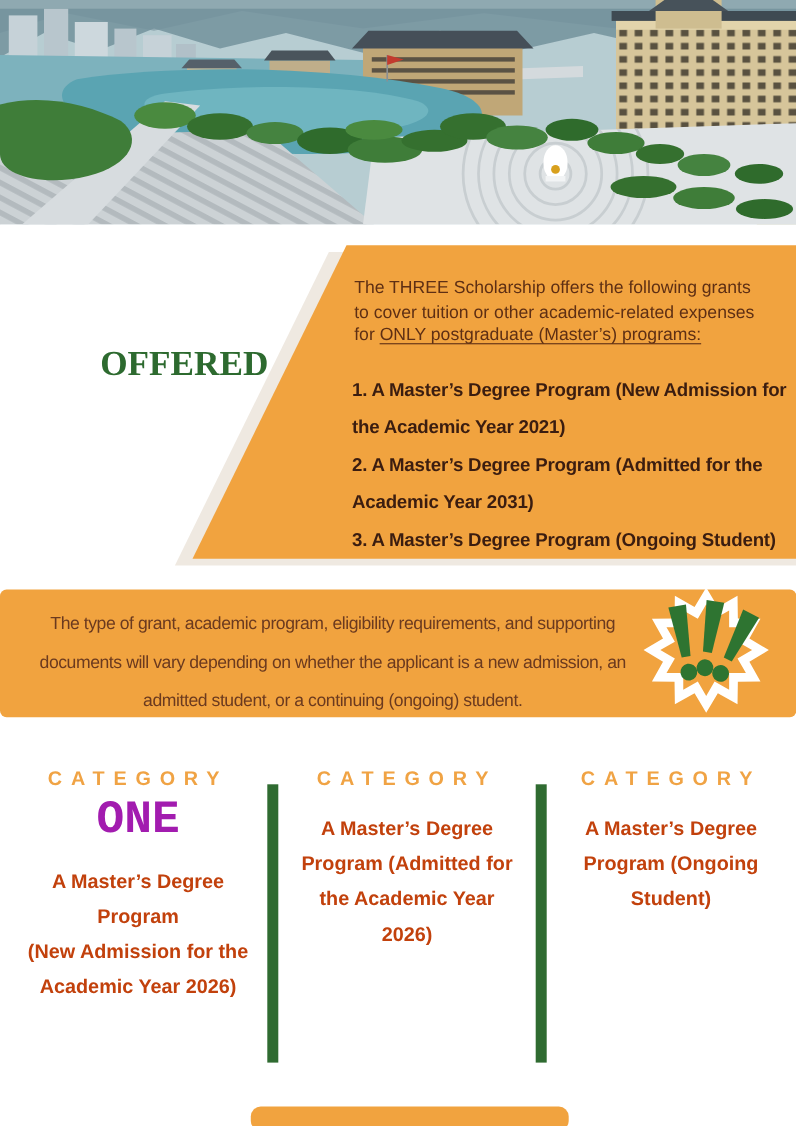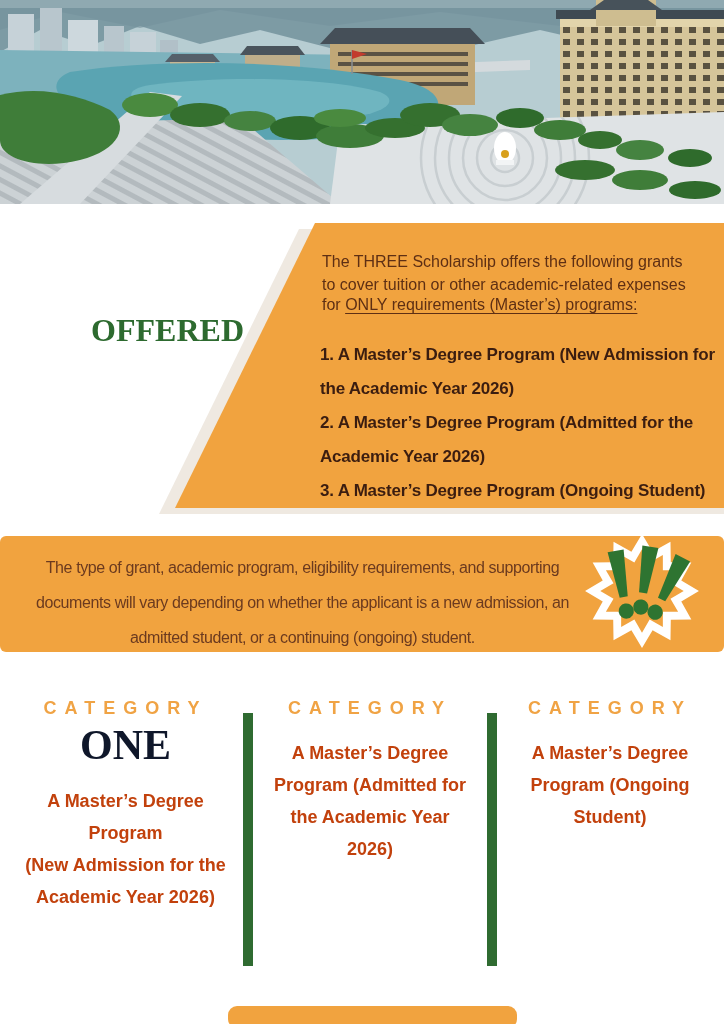"ONLY requirements (Master’s) programs:" span.u { text: requirements -> postgraduate }
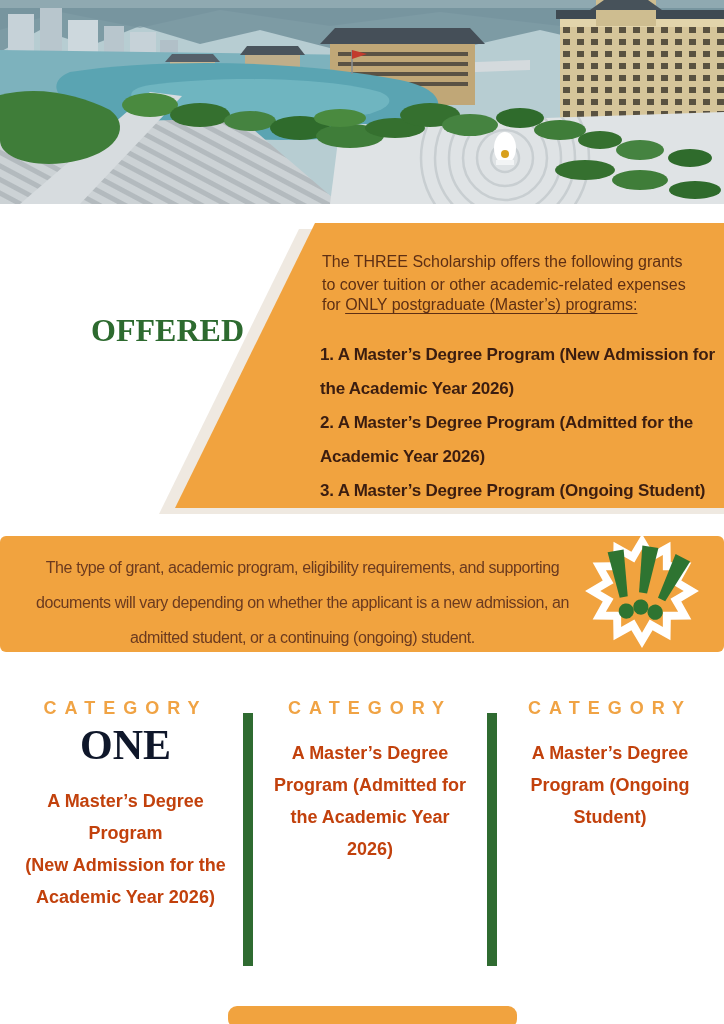"1. A Master’s Degree Program" div.list-item { text: 2026 -> 2021 }
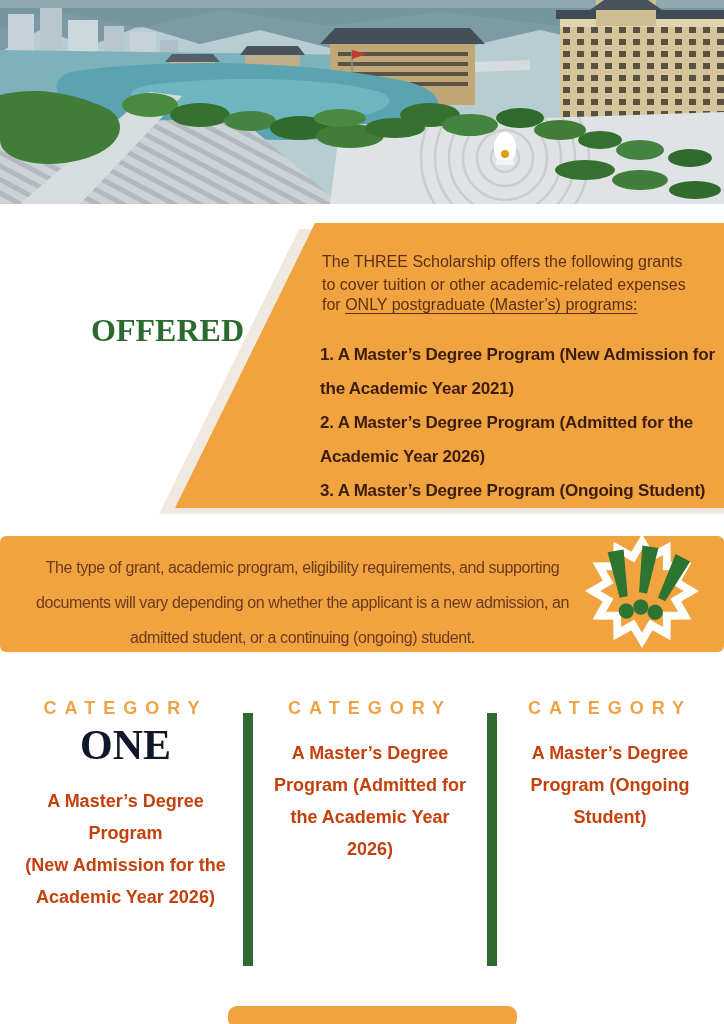"2. A Master’s Degree Program" div.list-item { text: 2026 -> 2031 }
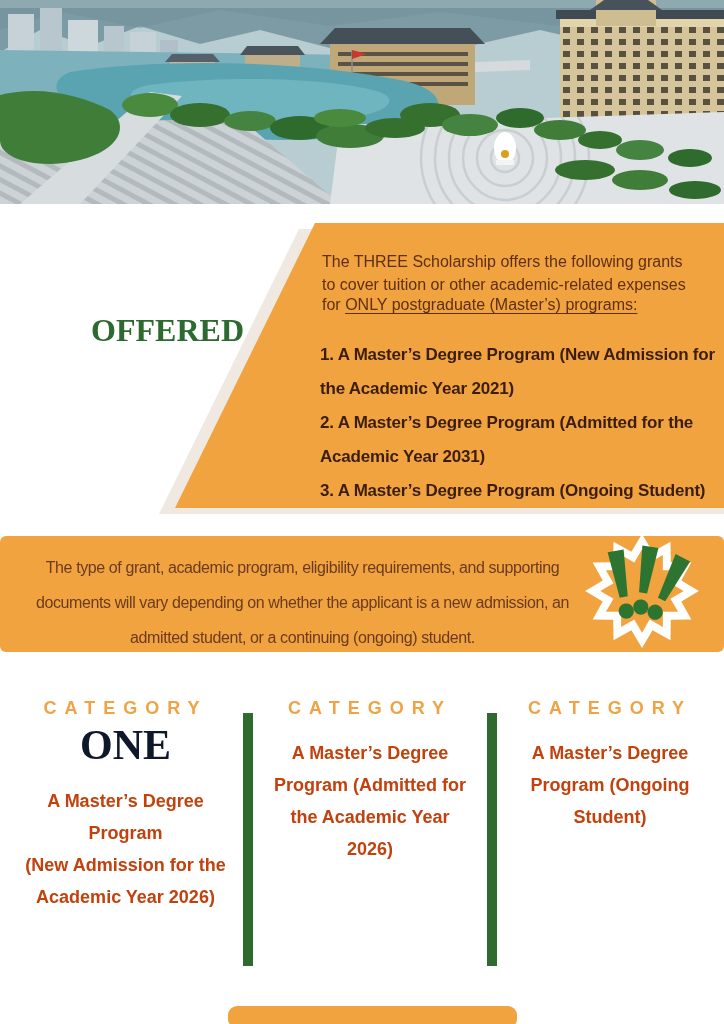"ONE" .cat-number { color: #0f172a -> #a21caf; font-family: Liberation Serif, serif -> Liberation Mono, monospace }
